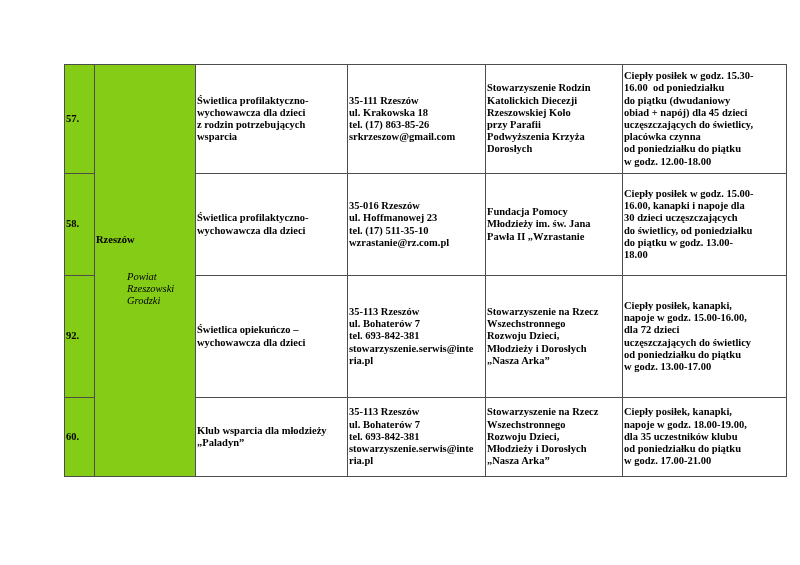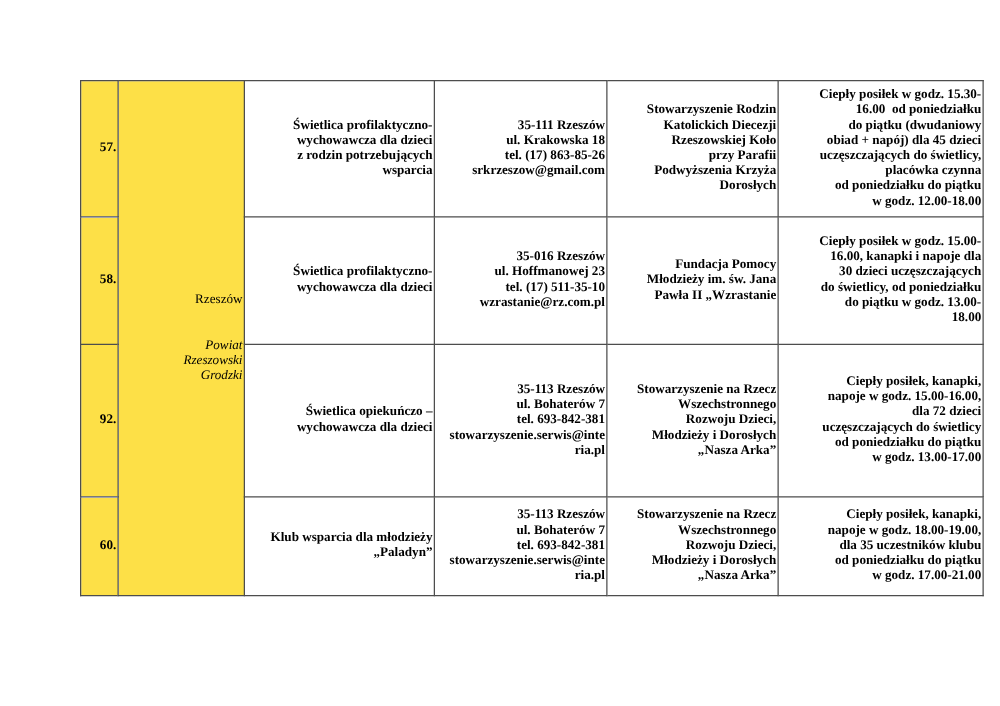"Ciepły posiłek w godz. 15.30-" table.directory td { text-align: right -> left }
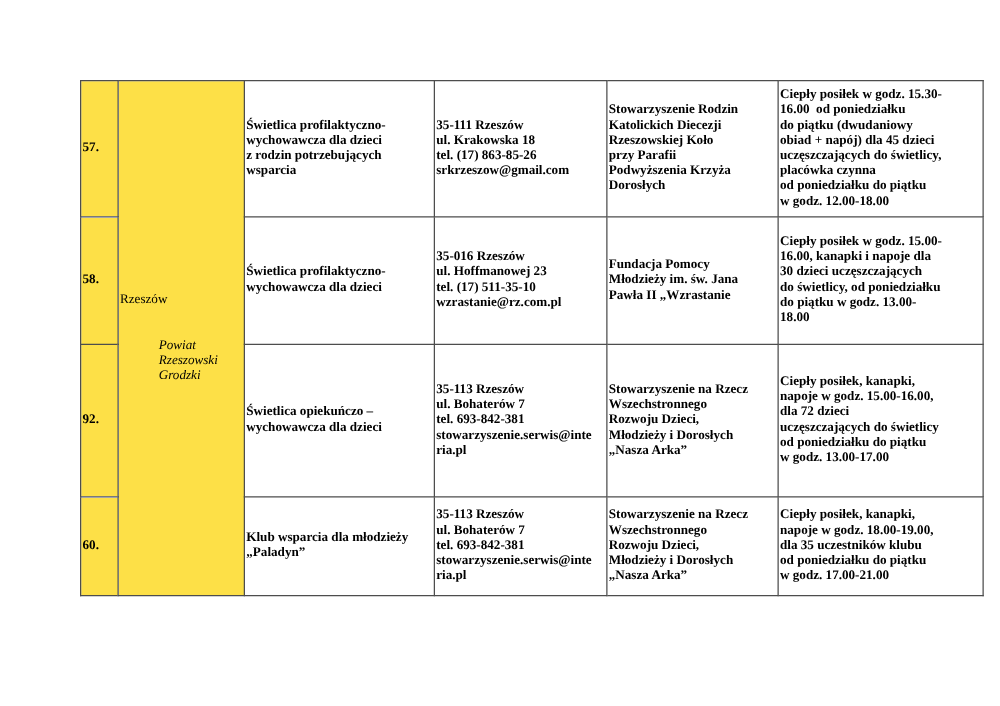"57." td.num-cell, td.region-cell { background: #fde047 -> #84cc16 }
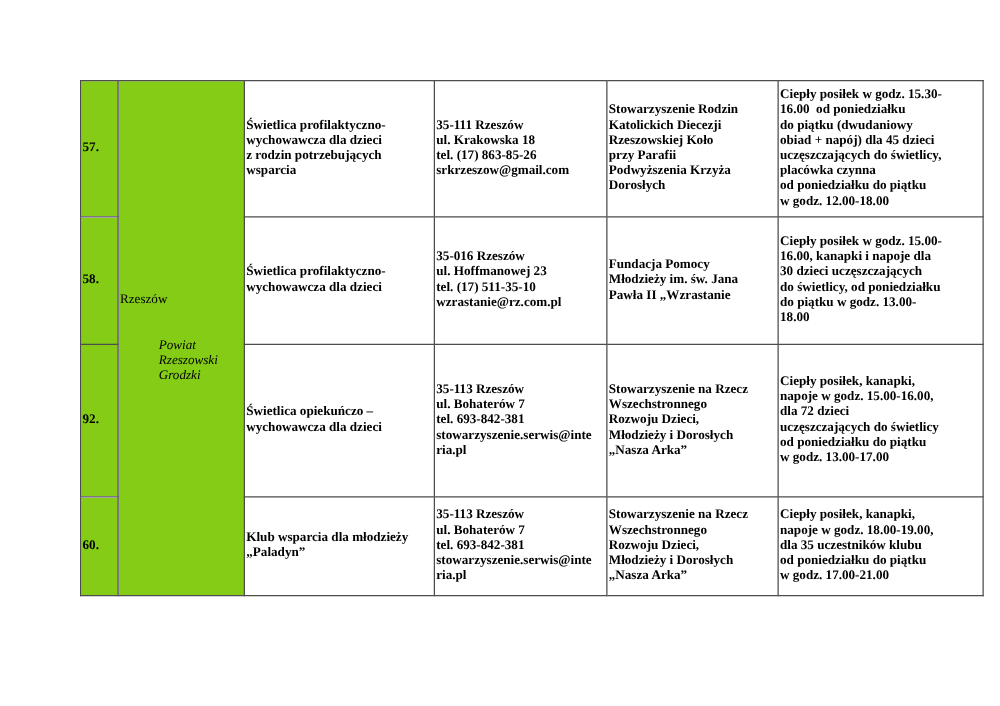"Rzeszów" td.region-cell .region-name { font-weight: normal -> bold }
